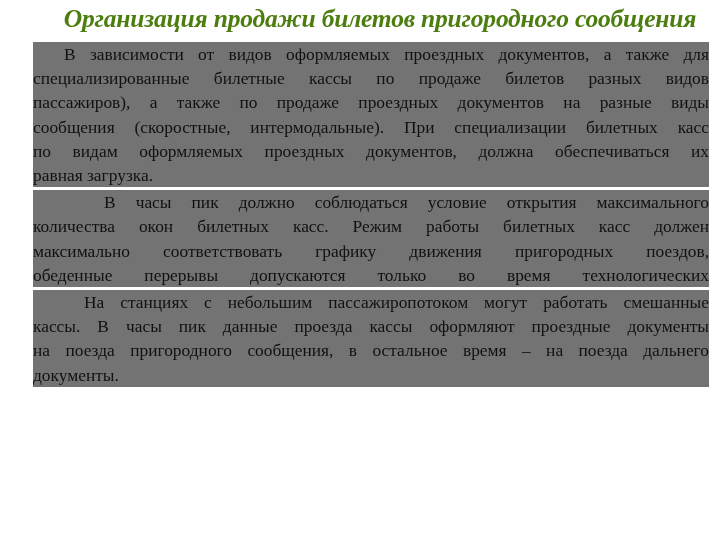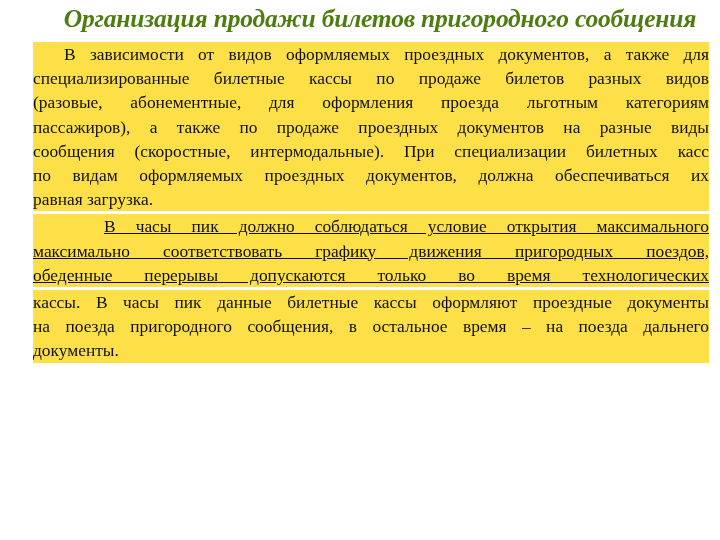"В зависимости от видов оформляемых" .para { background: #fde047 -> #737373 }
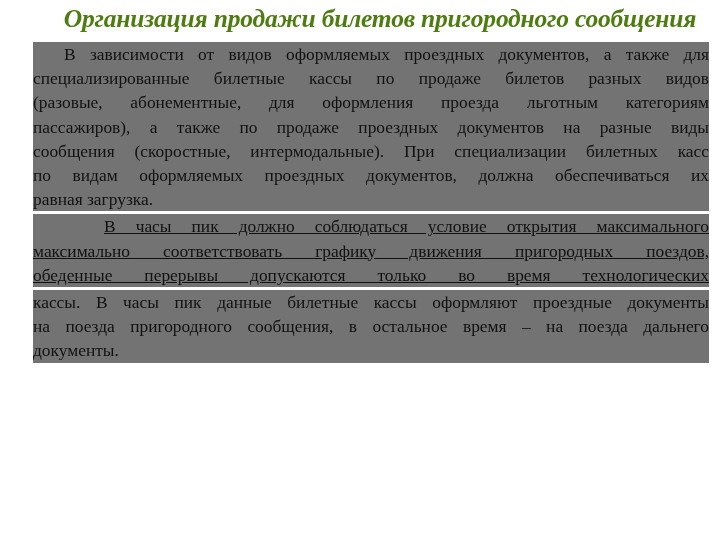"(разовые, абонементные, для оформления" span.line { html: <span>(разовые, абонементные, для оформления проезда льготным категориям</span> -> none }
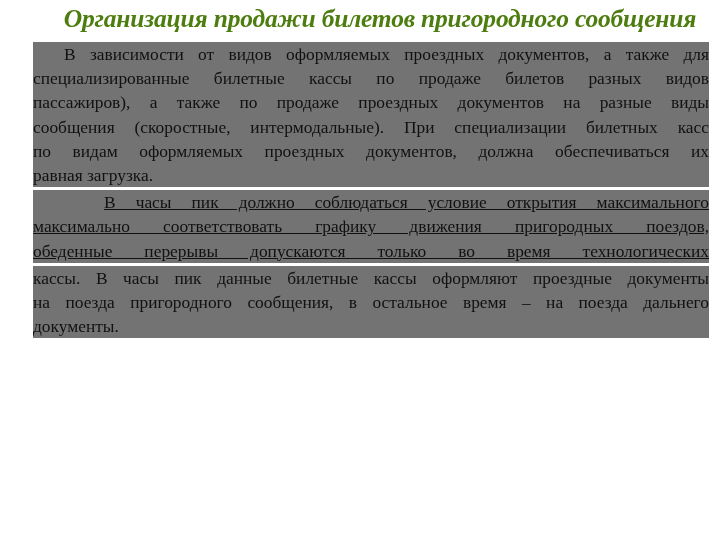"В часы пик должно соблюдаться" .p2 { text-decoration: underline -> none }
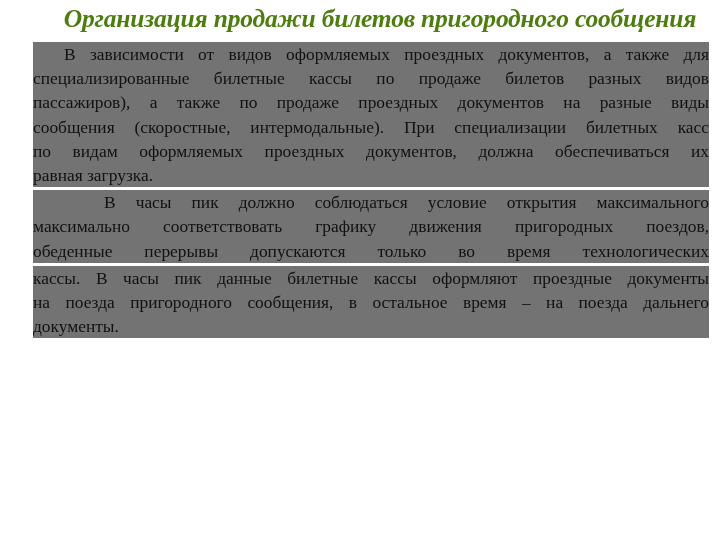"количества окон билетных касс. Режим" span.line { html: none -> <span>количества окон билетных касс. Режим работы билетных касс должен</span> }
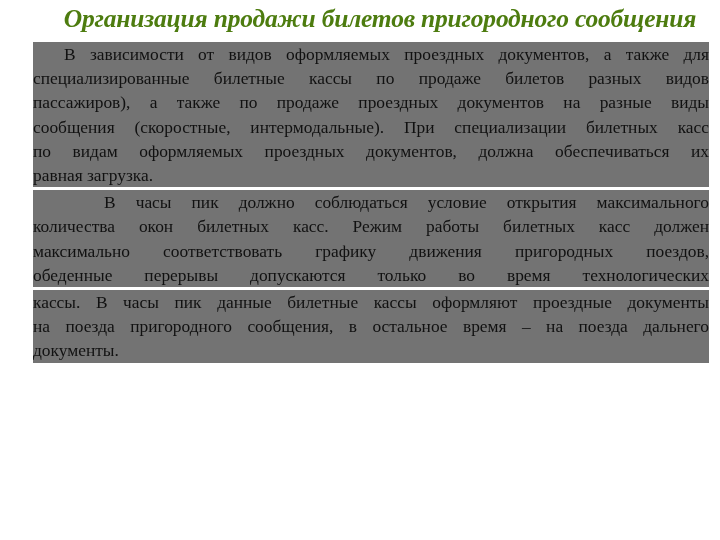"На станциях с небольшим пассажиропотоком" span.line { html: none -> <span>На станциях с небольшим пассажиропотоком могут работать смешанные</span> }
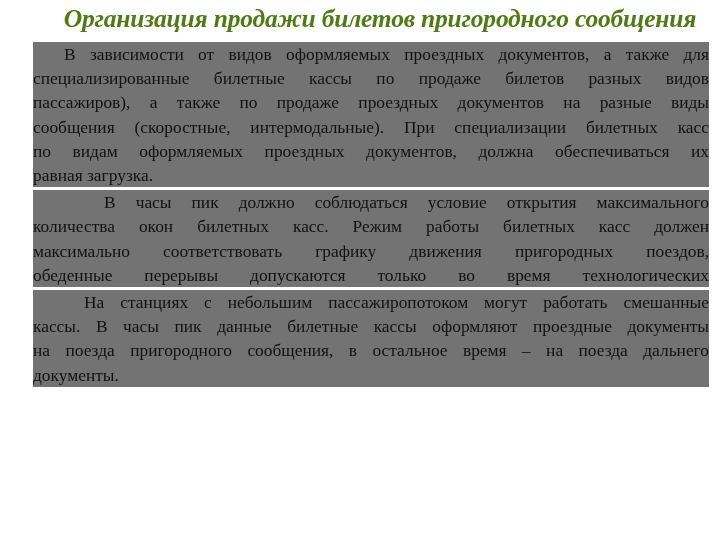"кассы. В часы пик данные" span.line { text: билетные -> проезда }
